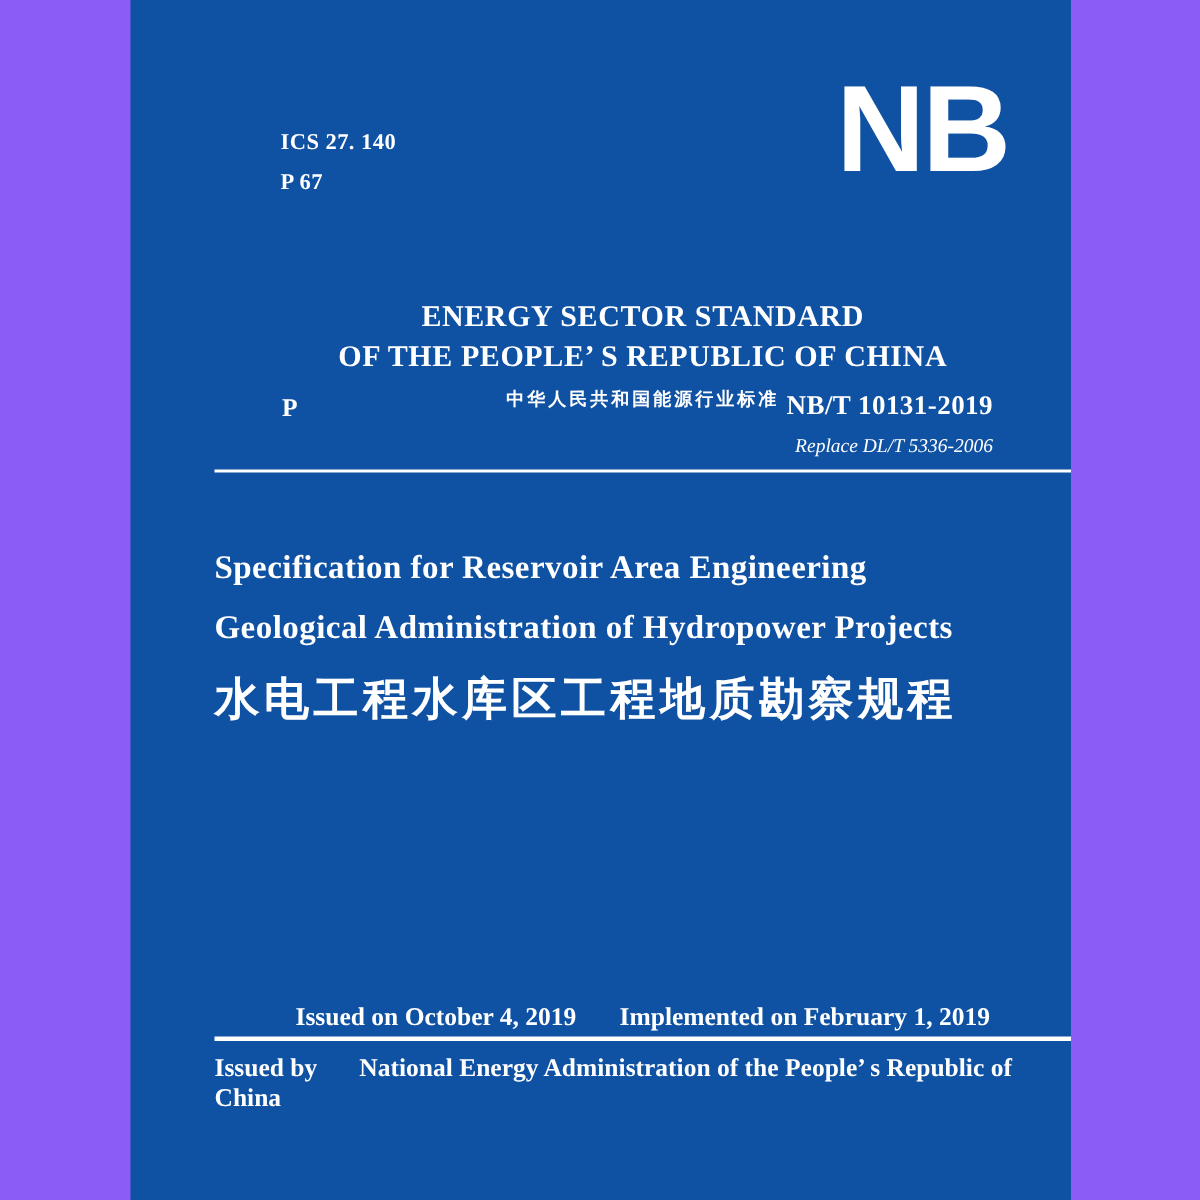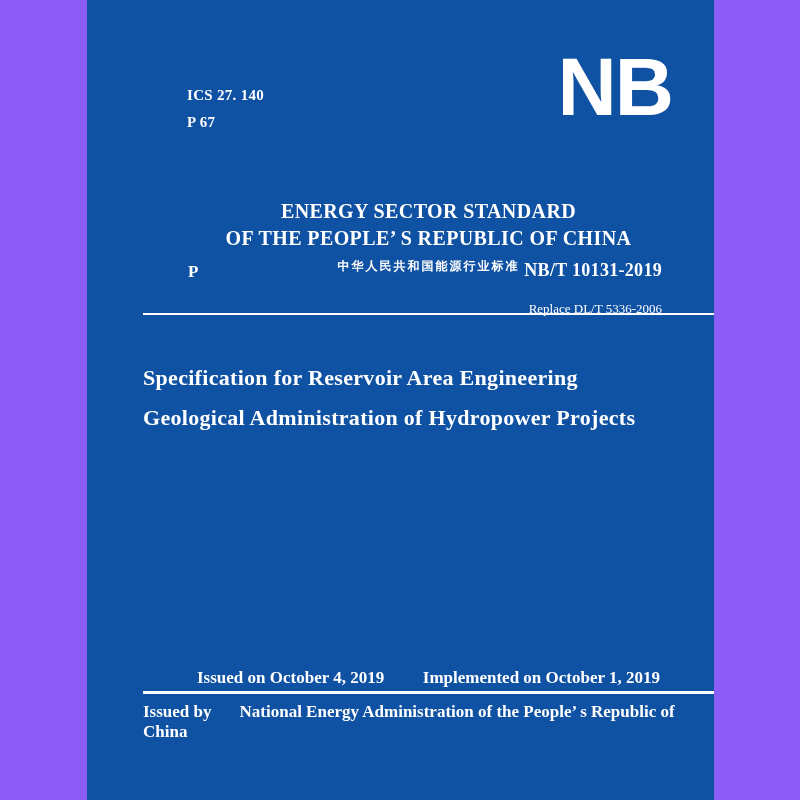"Replace DL/T 5336-2006" .code-replaces { font-style: none -> italic; margin-top: 20px -> 8px }
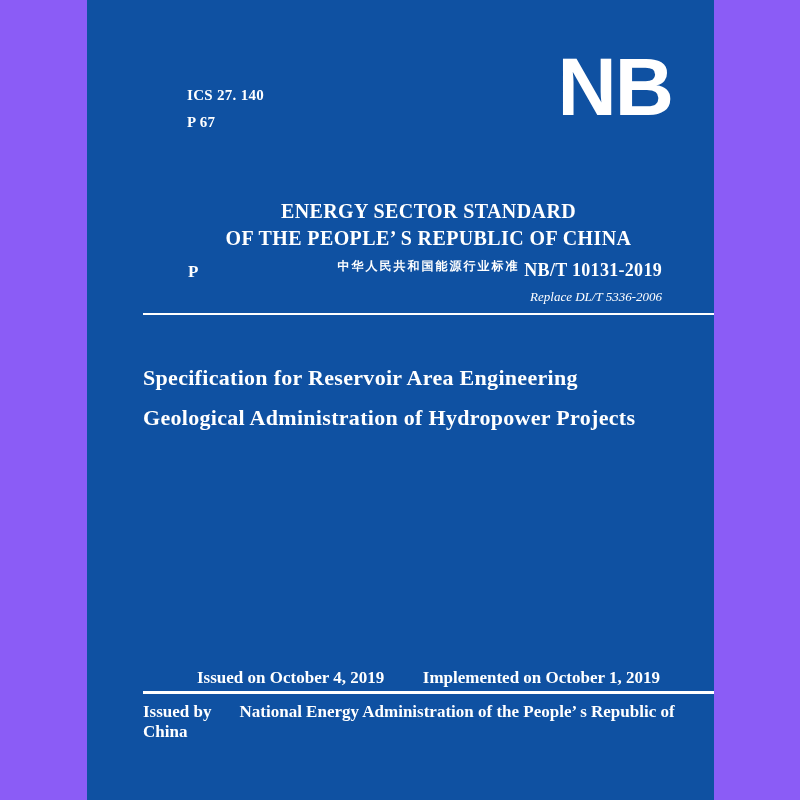"水电工程水库区工程地质勘察规程" div.zh { html: none -> <div>水电工程水库区工程地质勘察规程</div> }
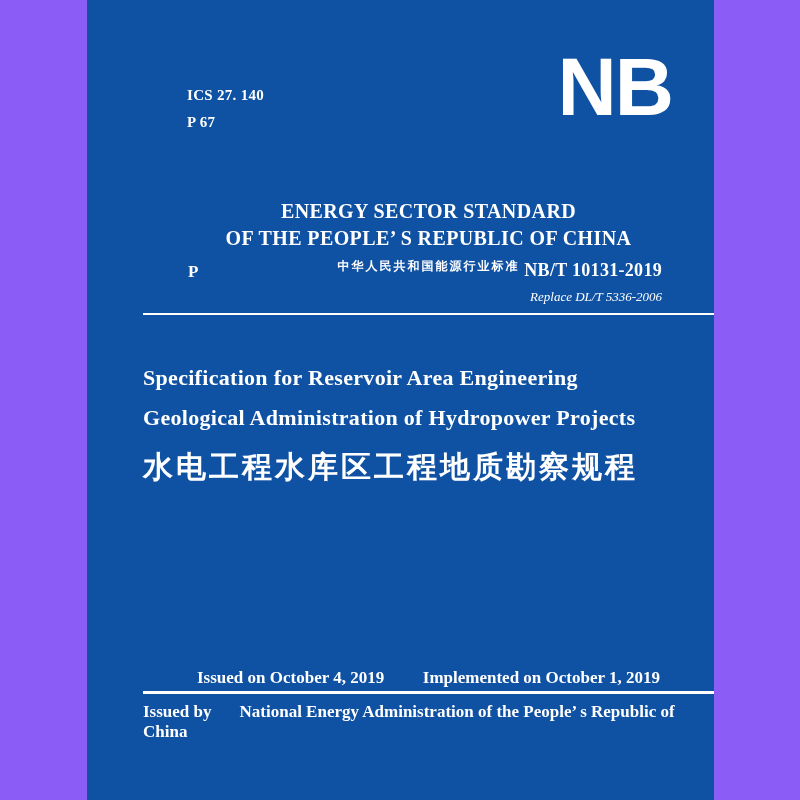"Implemented on October 1, 2019" span.implemented-on { text: October -> February }
